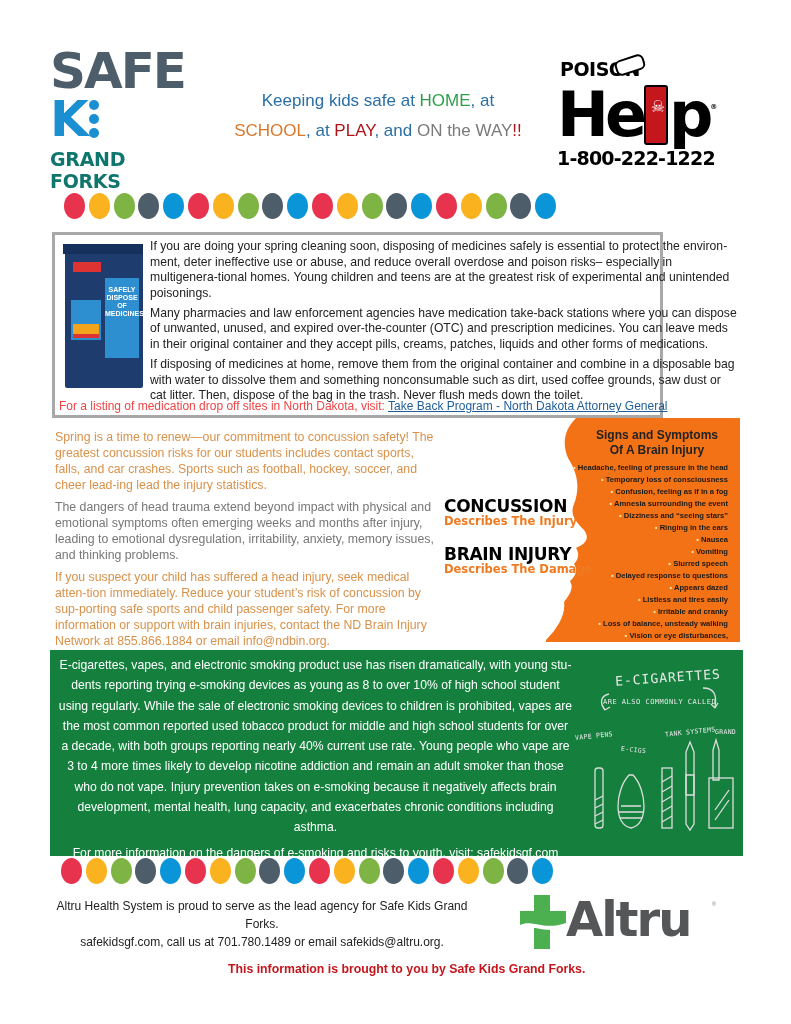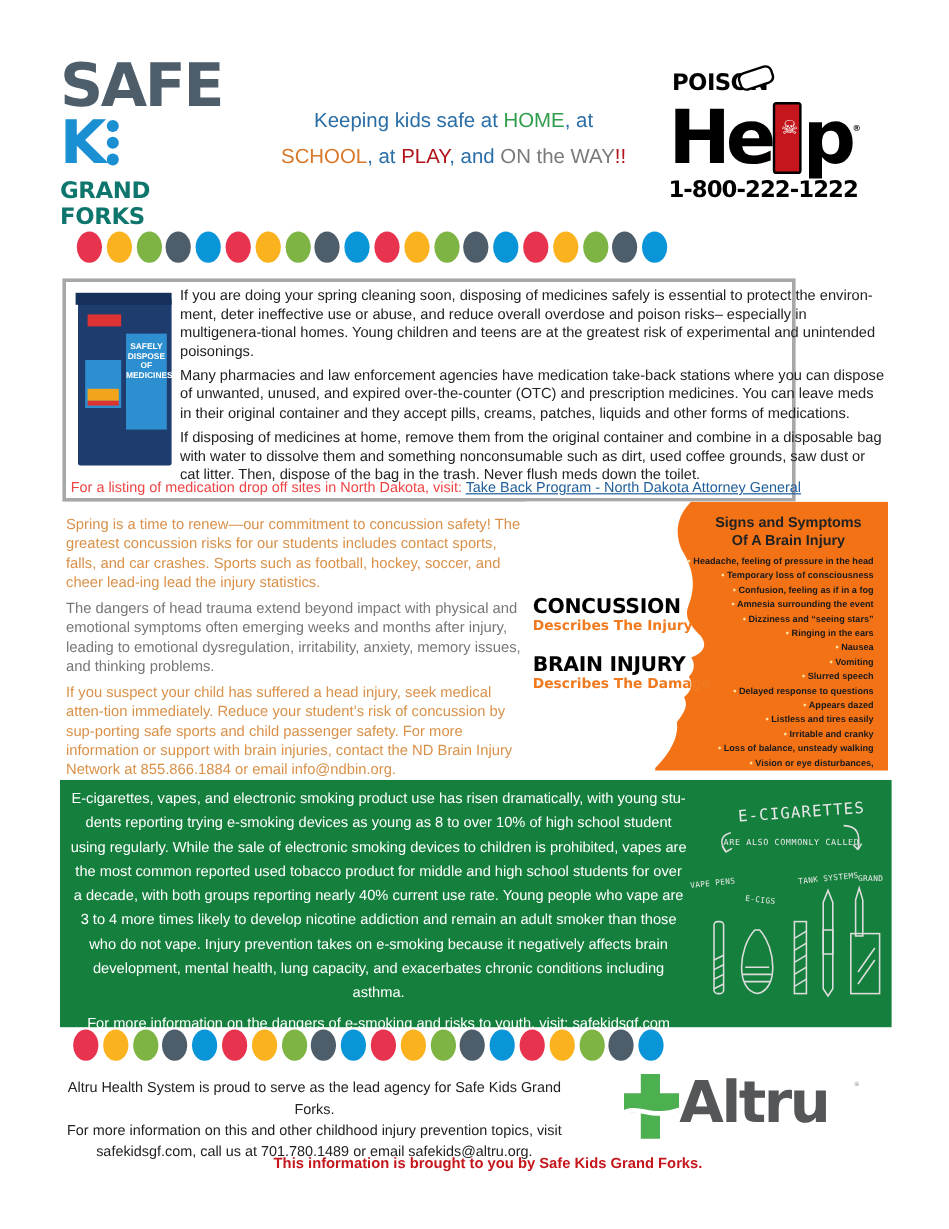"For more information on this" div { html: <div>For more information on this and other childhood injury prevention topics, visit</div> -> none }
